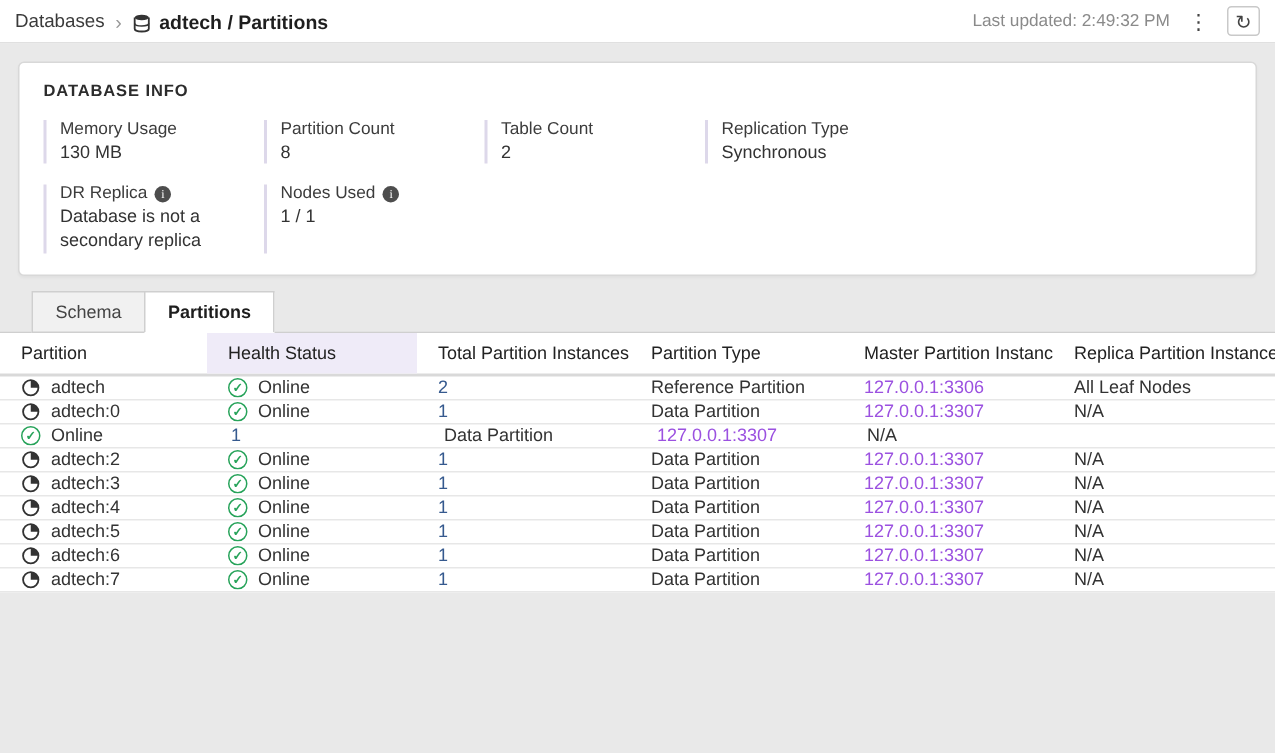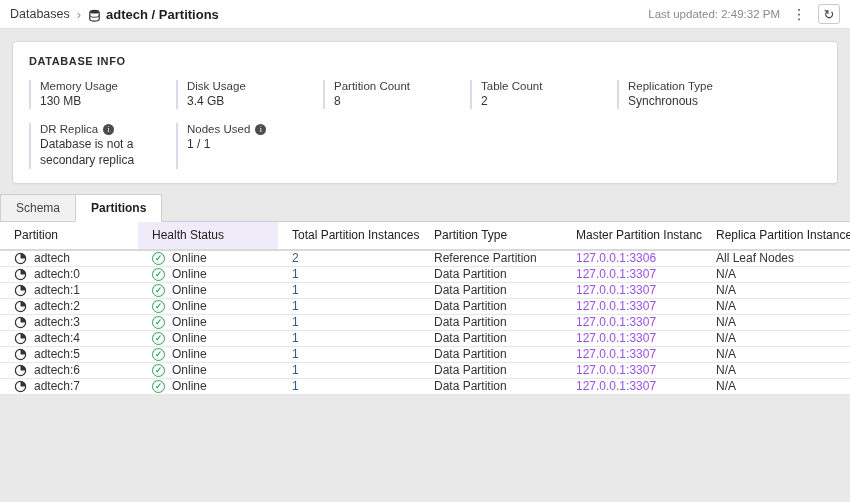"Disk Usage" div.field { html: <div> <div>Disk Usage</div> <div>3.4 GB</div> </div> -> none }
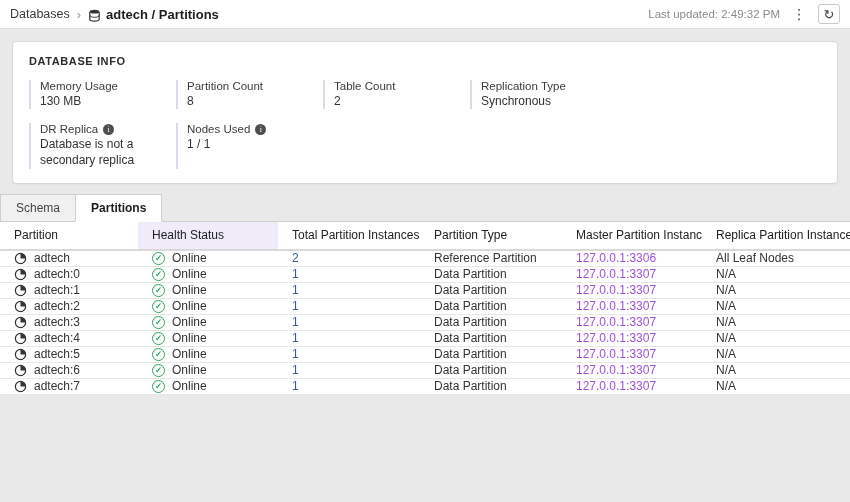"Schema" .tab { margin-left: none -> 21px }
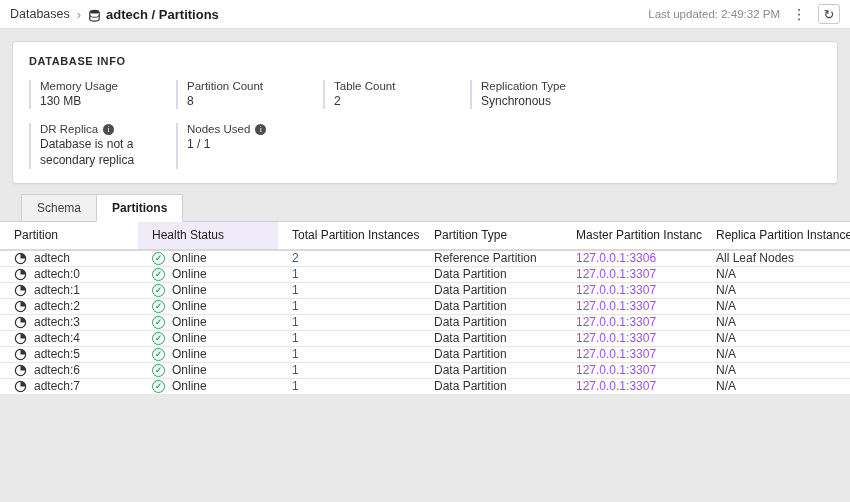"adtech:1" div.td { html: <div> <span> <svg> <circle></circle> <path></path> </svg> </span> <span>adtech:1</span> </div> -> none }
